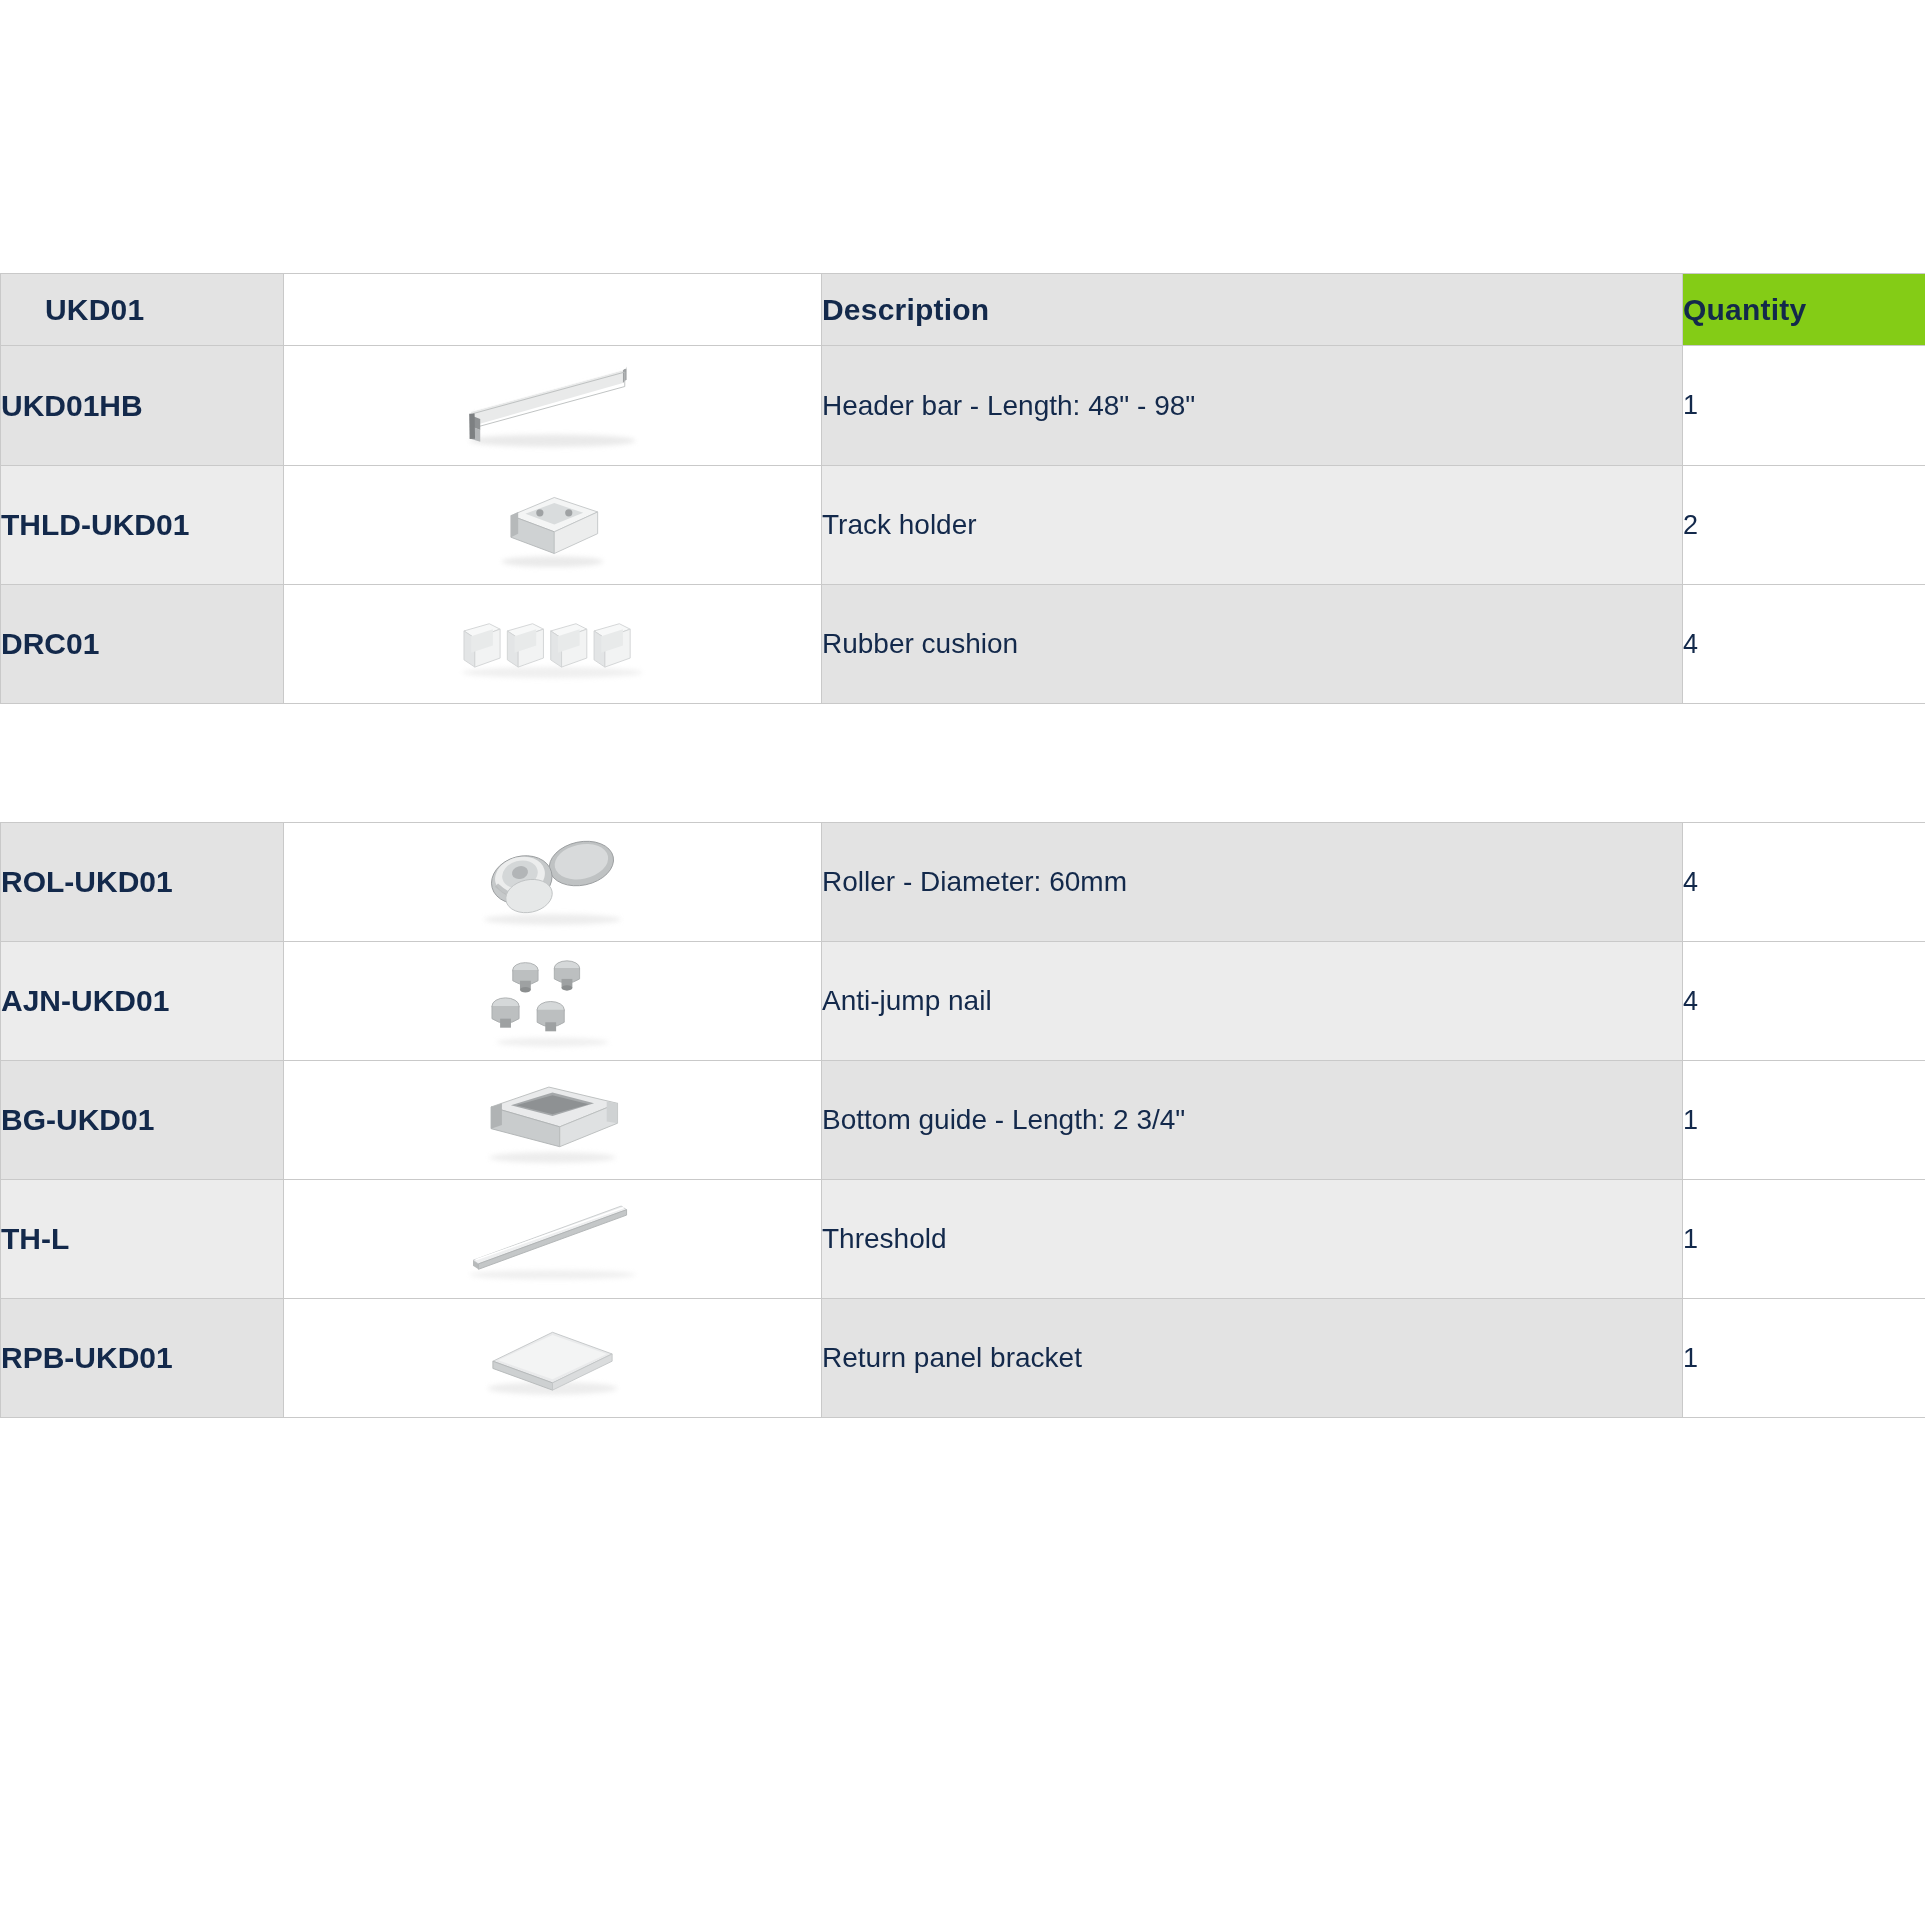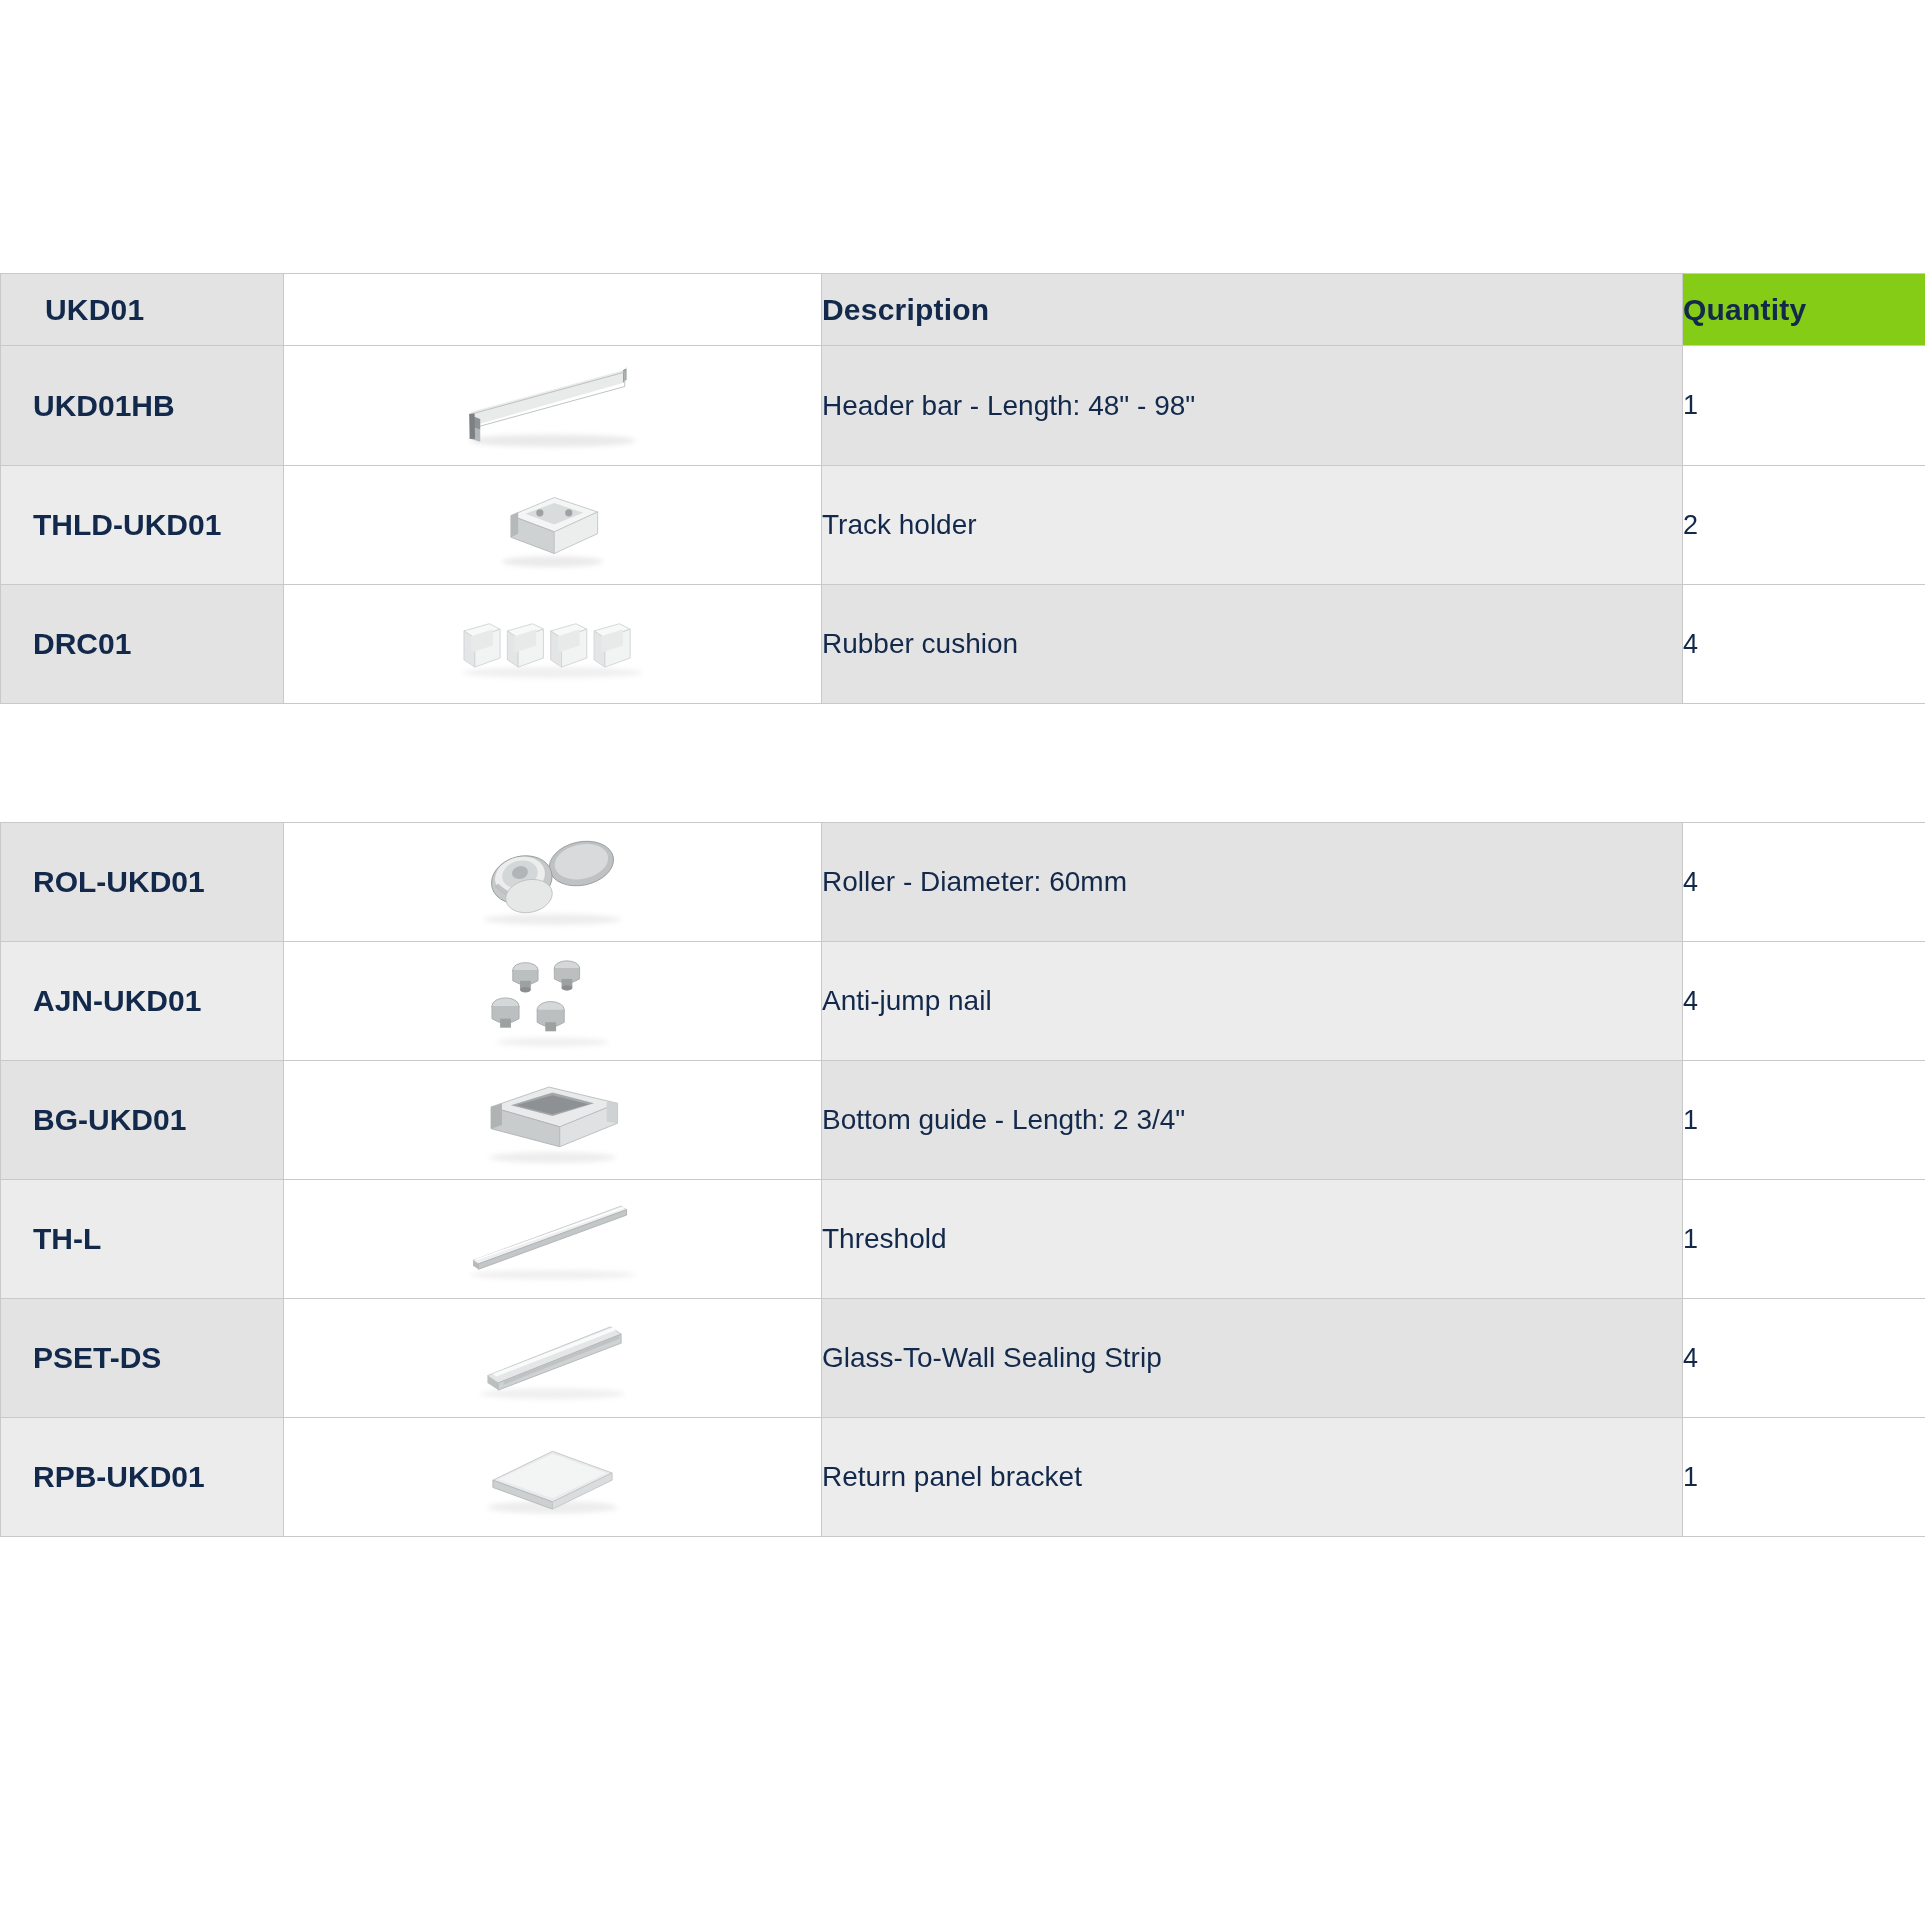"UKD01HB" td.cell-code { padding-left: 32px -> none }
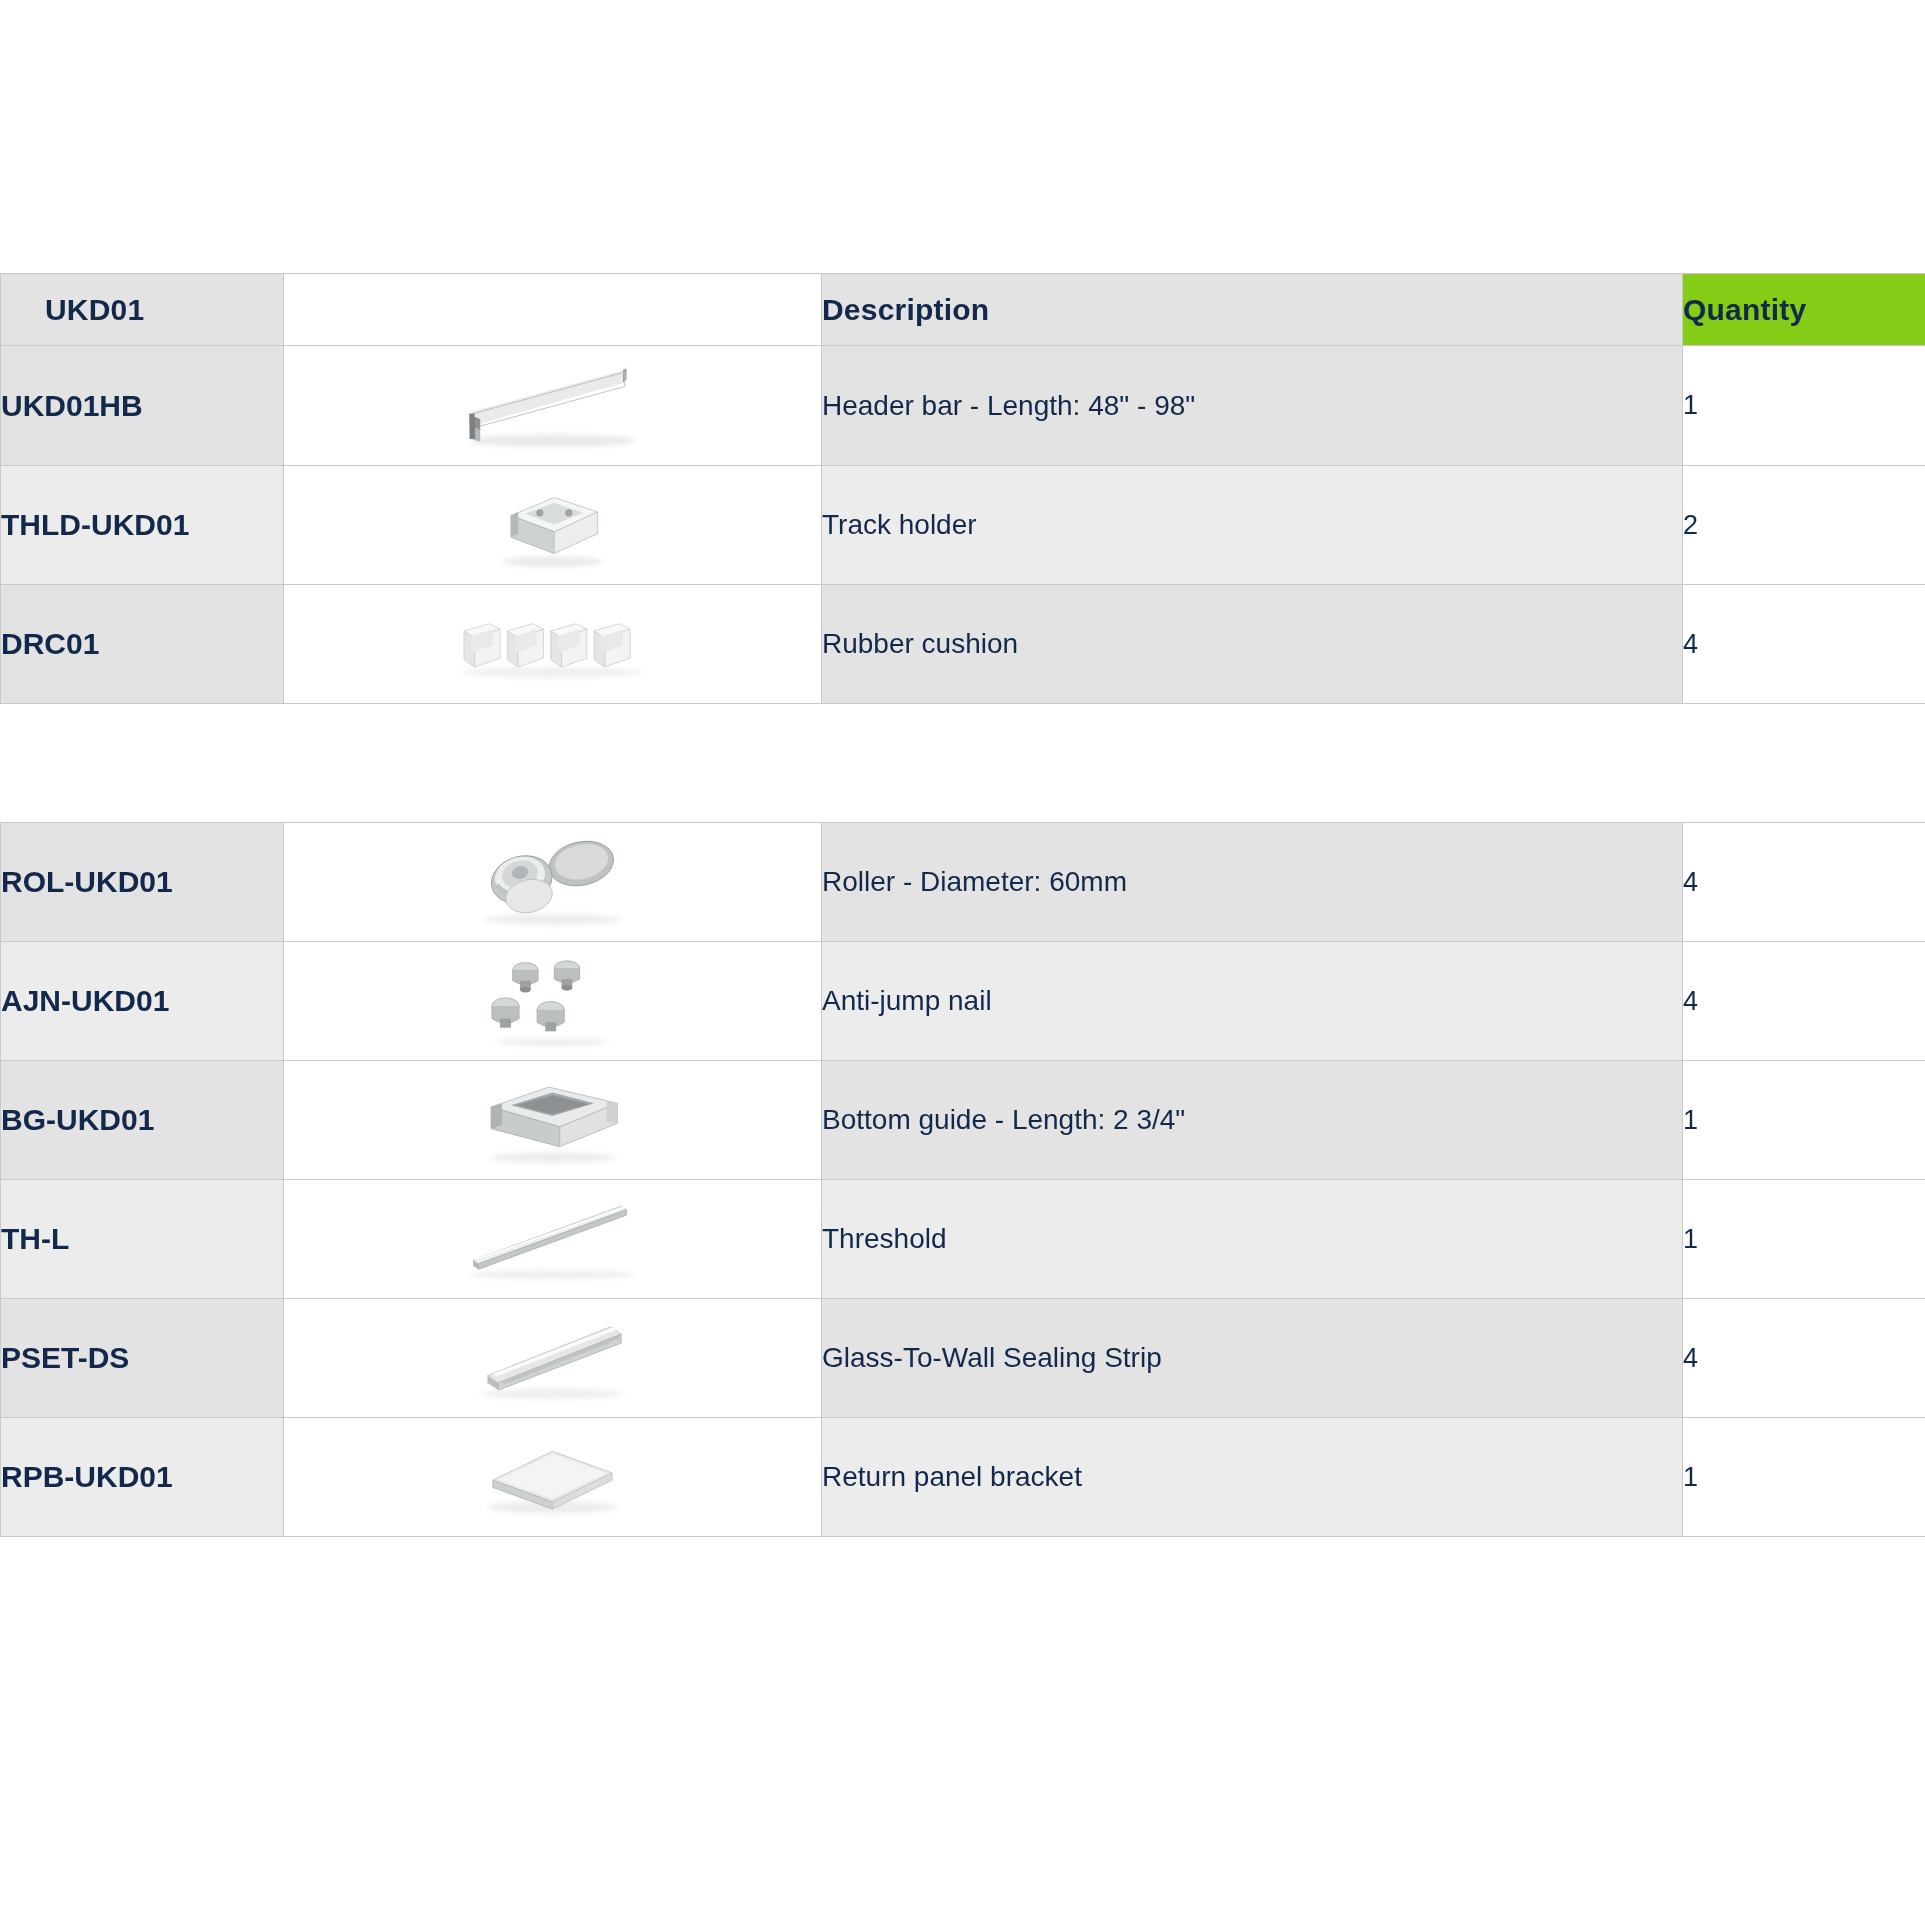"PSET-DS" tr { html: <tr> <td>PSET-DS</td> <td> <svg> <ellipse></ellipse> <polygon></polygon> <polygon></polygon> <polygon></polygon> <polygon></polygon> <polygon></polygon> </svg> </td> <td>Glass-To-Wall Sealing Strip</td> <td>4</td> </tr> -> none }
